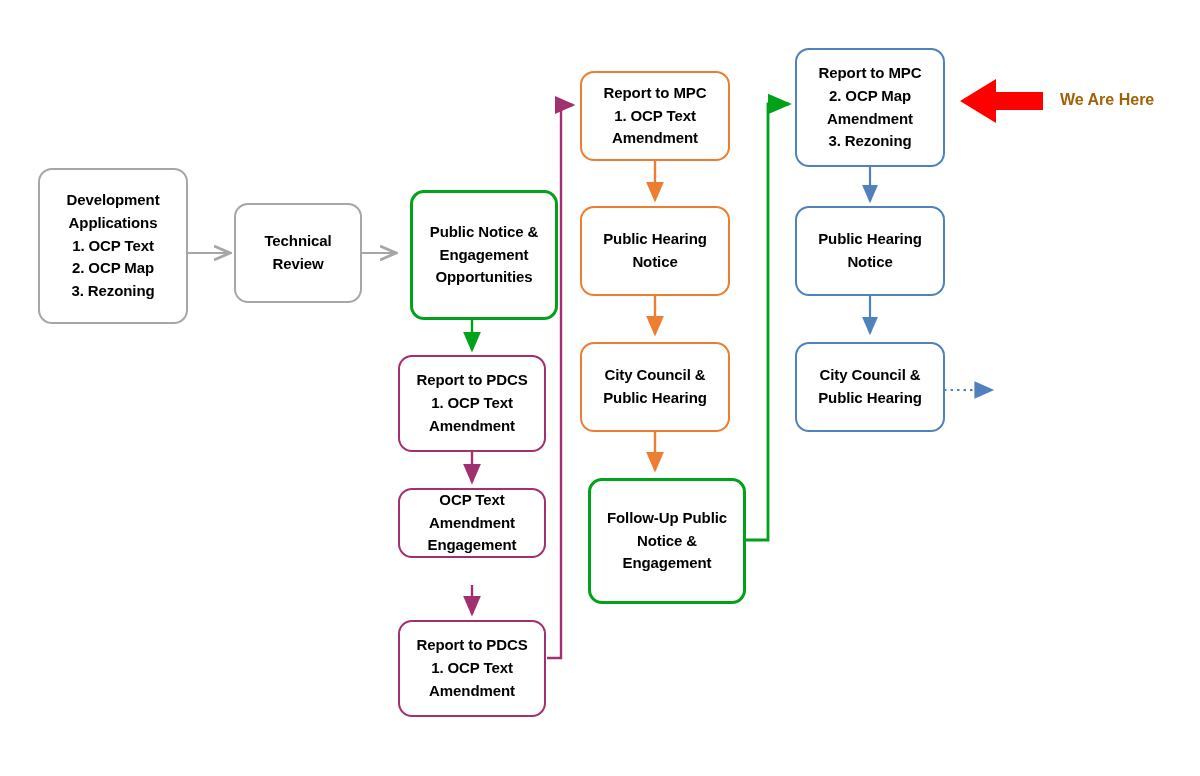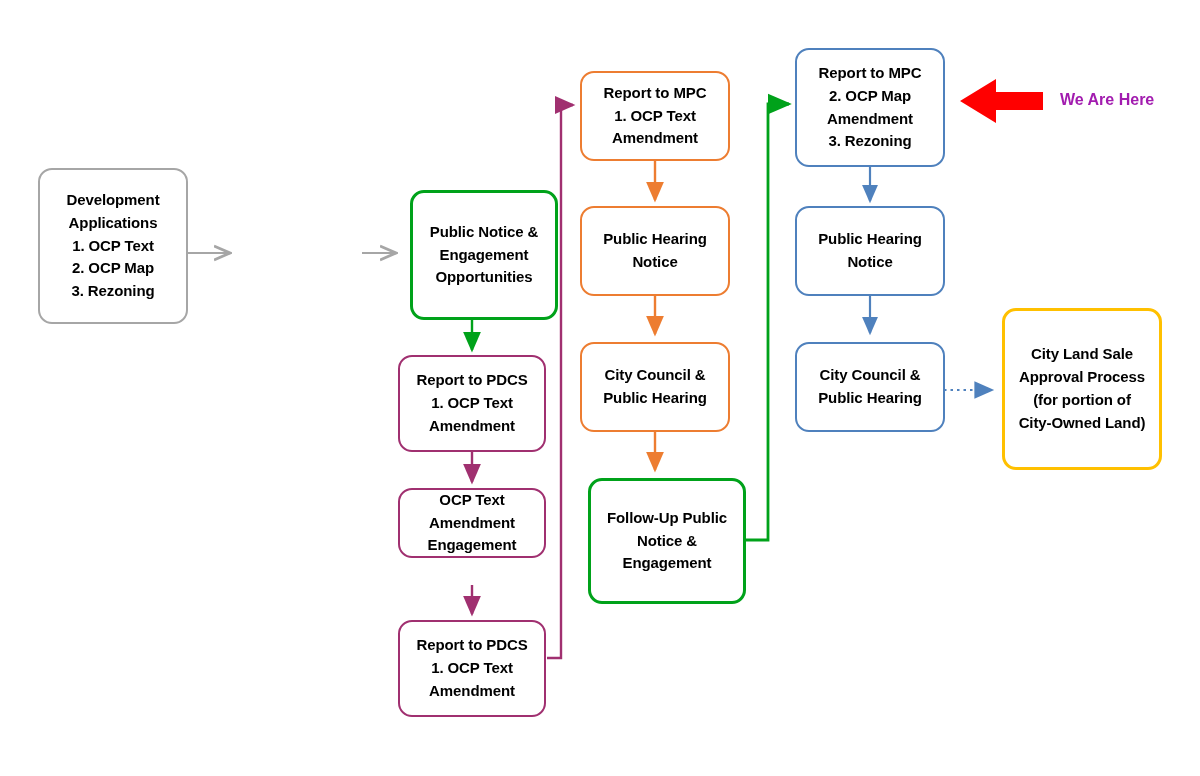"We Are Here" .we-are-here { color: #a21caf -> #a16207 }
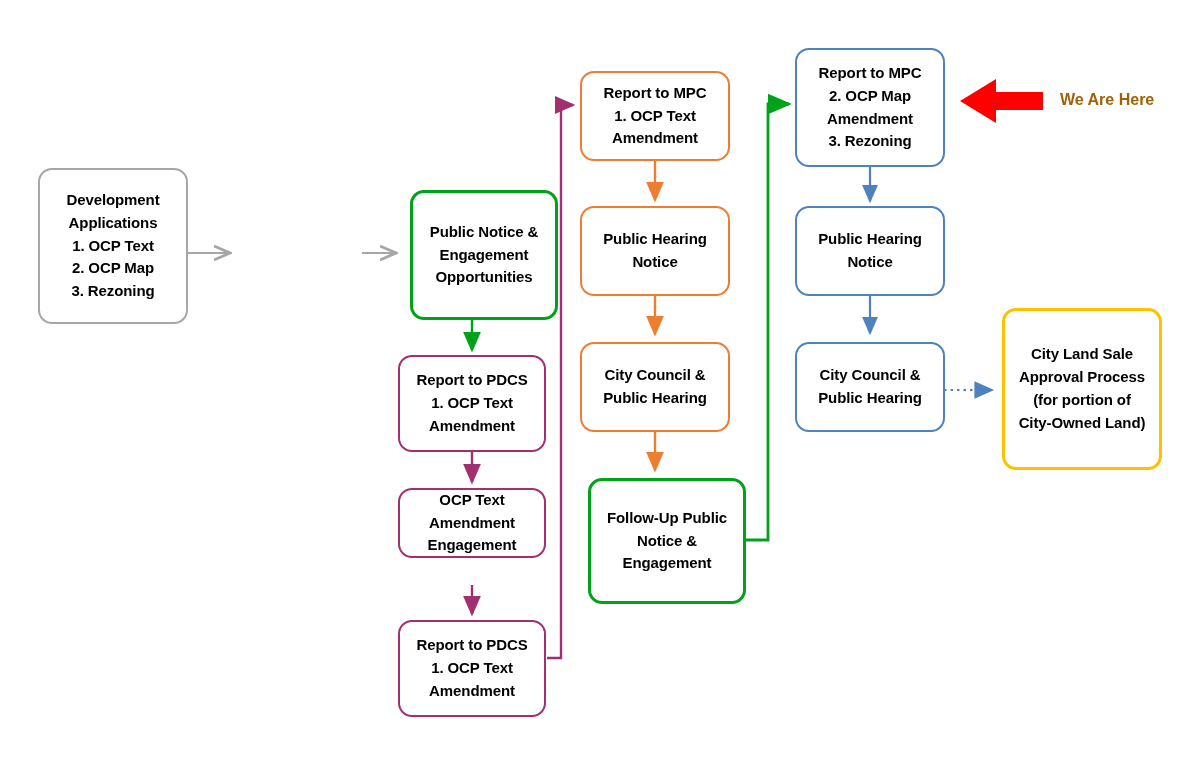"Technical" div.node { html: none -> <div> <span>Technical</span> <span>Review</span> </div> }
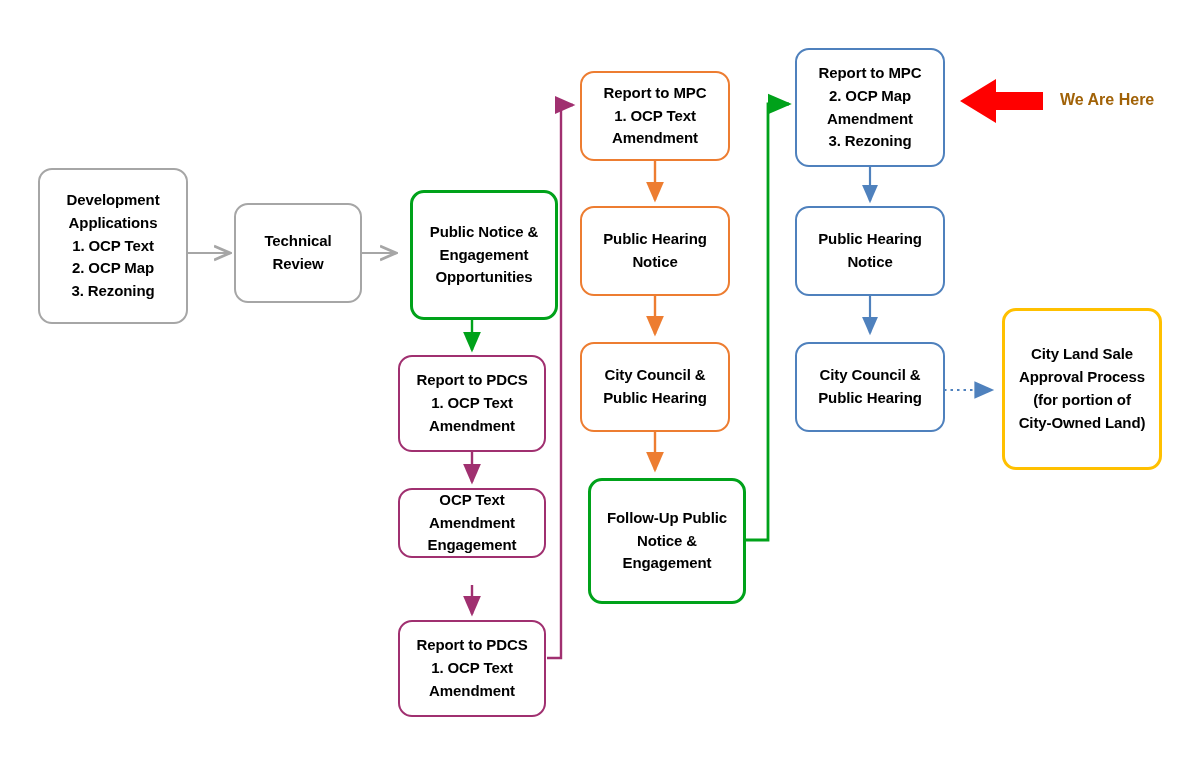"City Land Sale" div.node { html: <div> <span>City Land Sale</span> <span>Approval Process</span> <span>(for portion of</span> <span>City-Owned Land)</span> </div> -> none }
